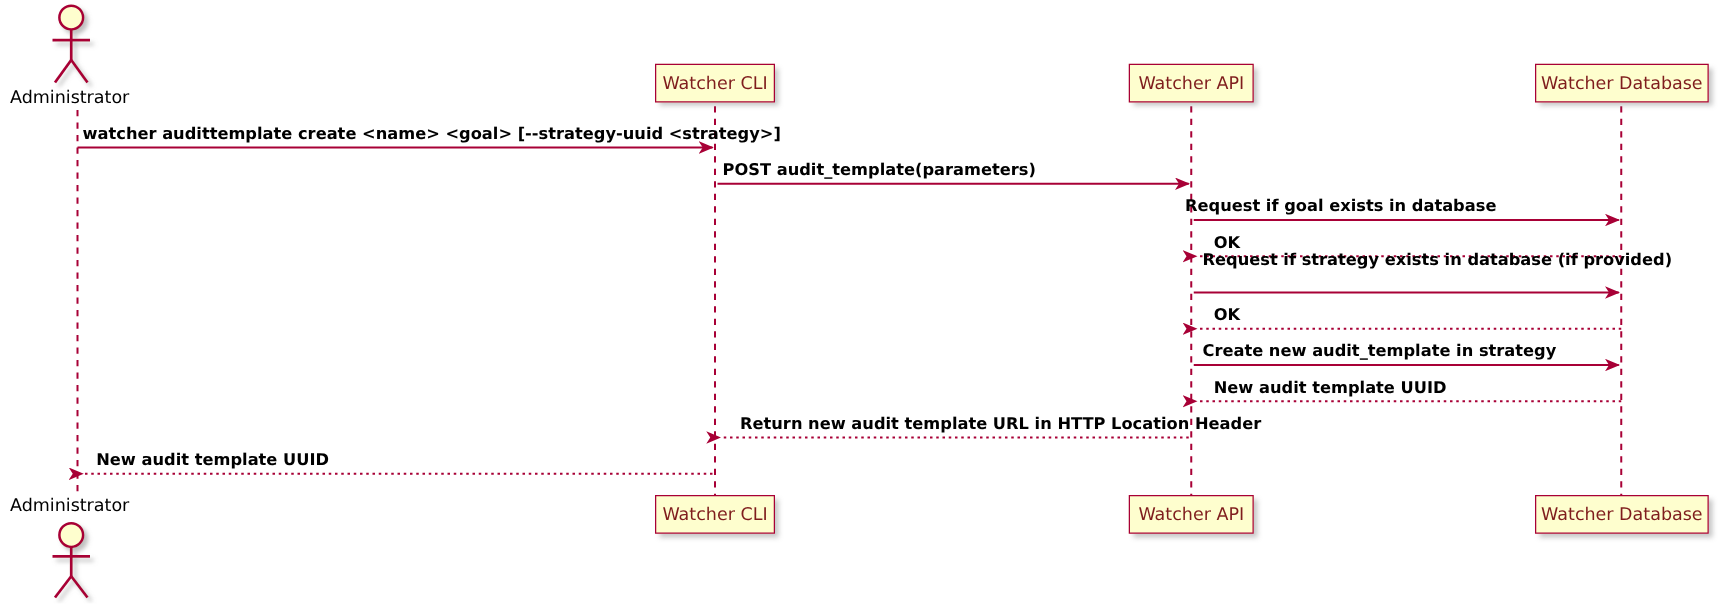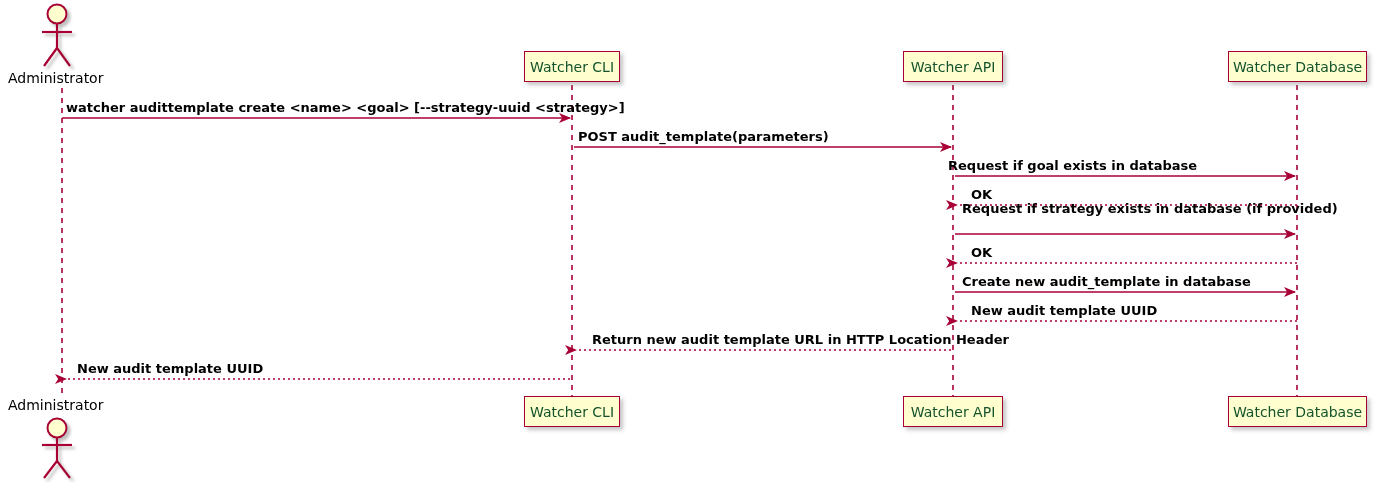"Watcher CLI" .participant { color: #14532d -> #7f1d1d }
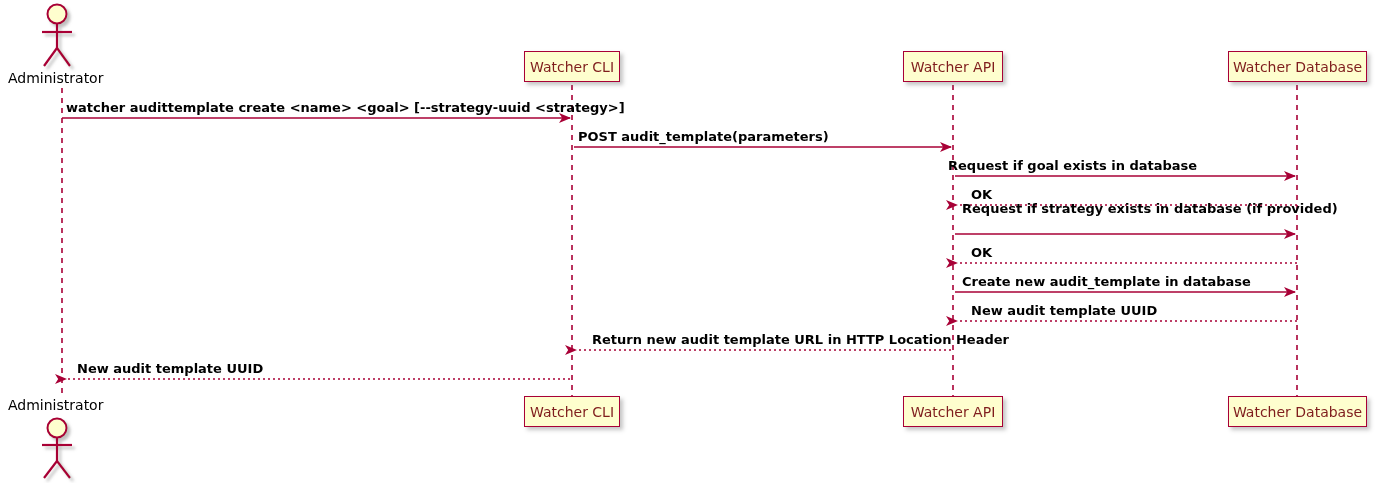"Create new audit_template in database" div.msg-label { text: database -> strategy }
